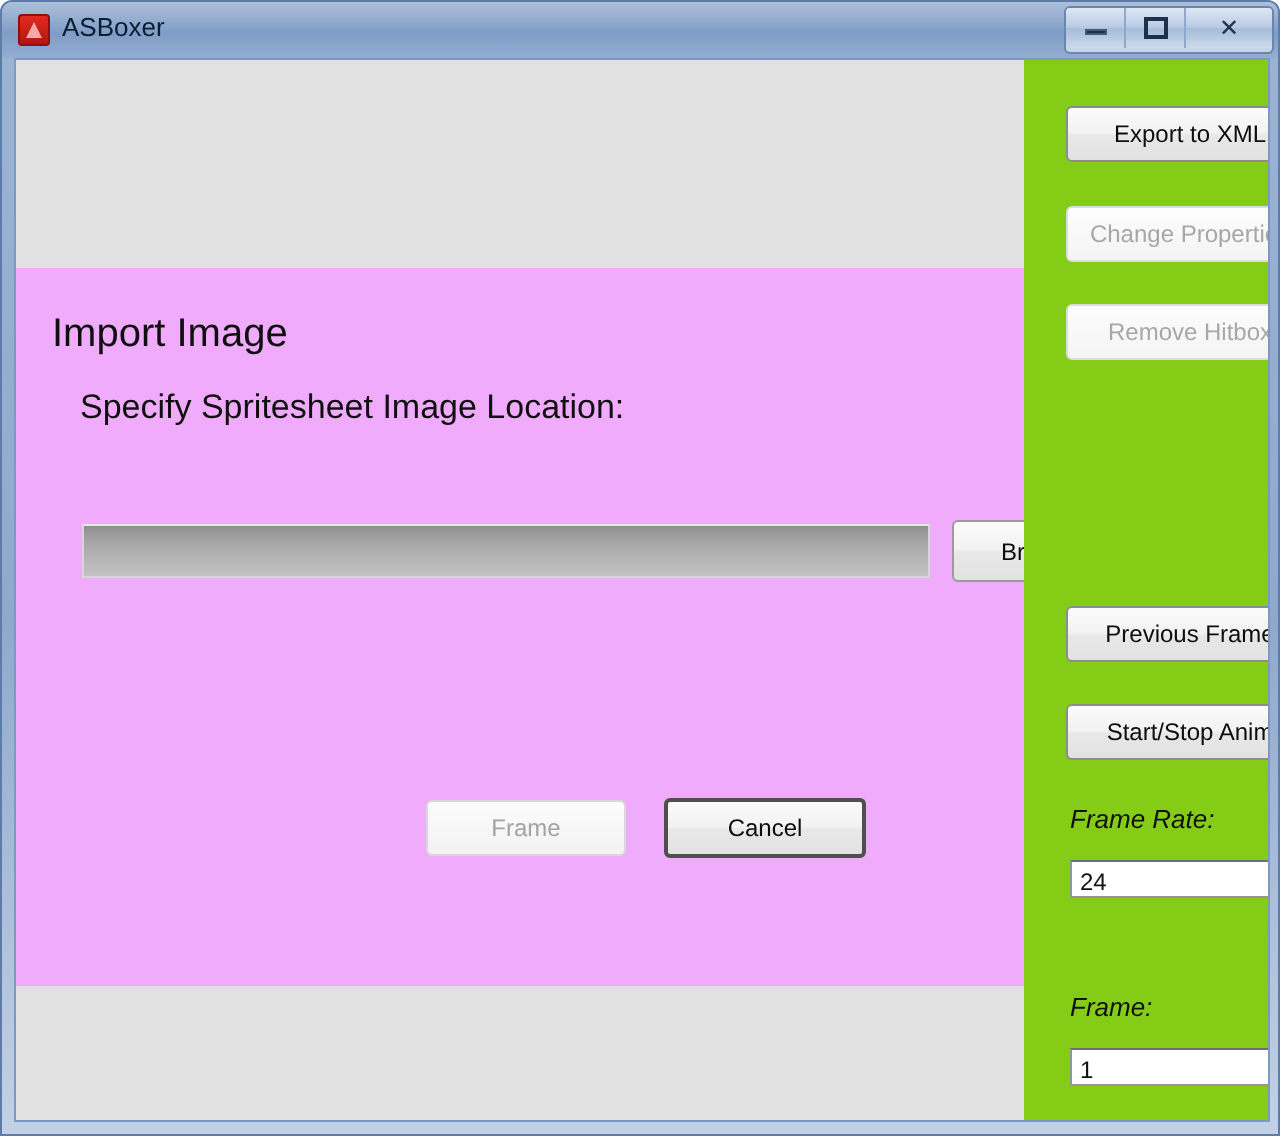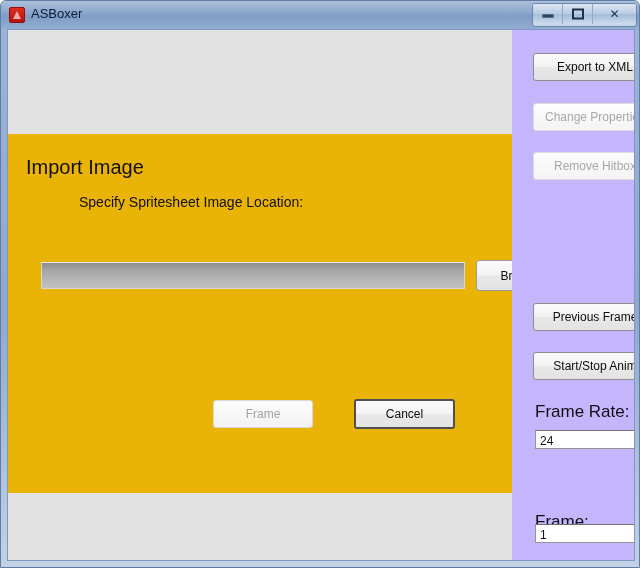"Export to XML" .sidebar { background: #c4b5fd -> #84cc16 }
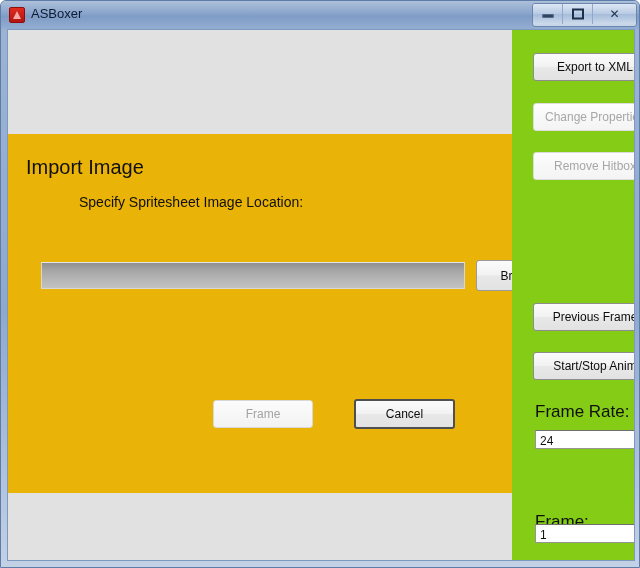"Import Image" .content { background: #eab308 -> #f0abfc }
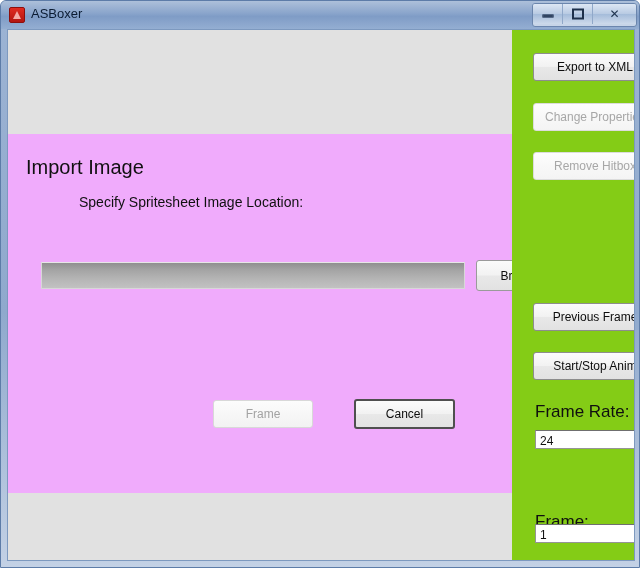"Specify Spritesheet Image Location:" .subheading { font-size: 14px -> 17px; margin-left: 39px -> none }
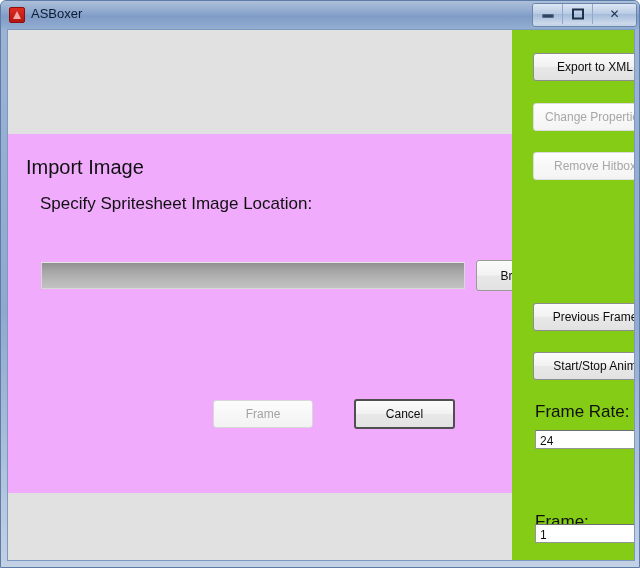"Cancel" .btn-cancel { margin-left: 22px -> none }
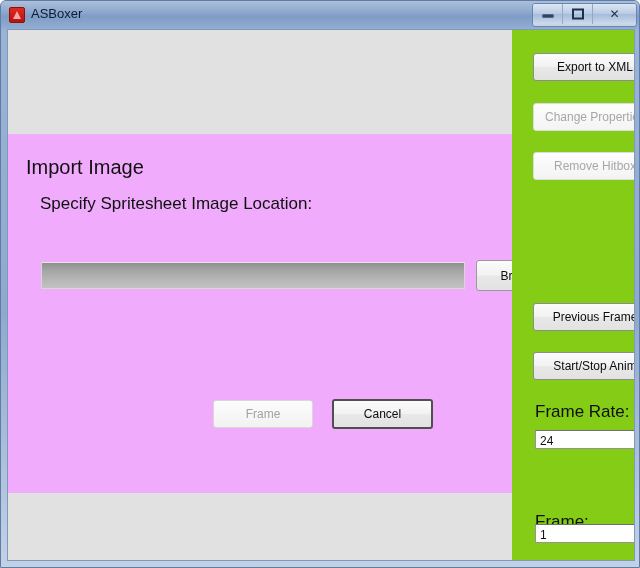"Frame Rate:" .sb-label { font-size: 17px -> 13px; font-style: none -> italic }
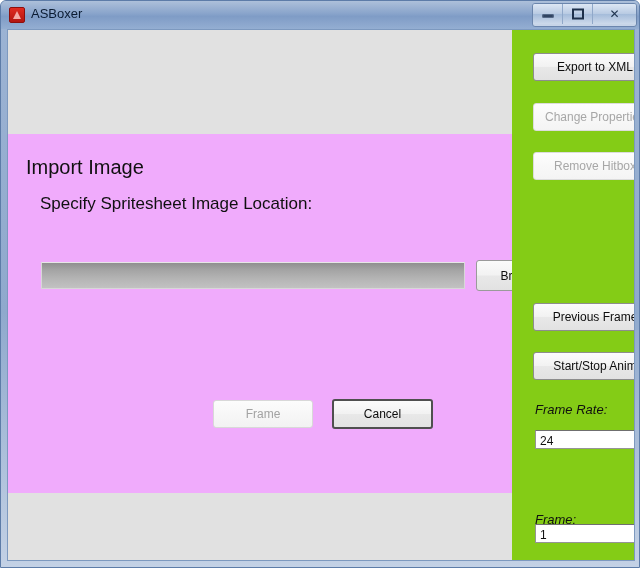"Frame:" .lbl-frame { top: 482px -> 466px }
